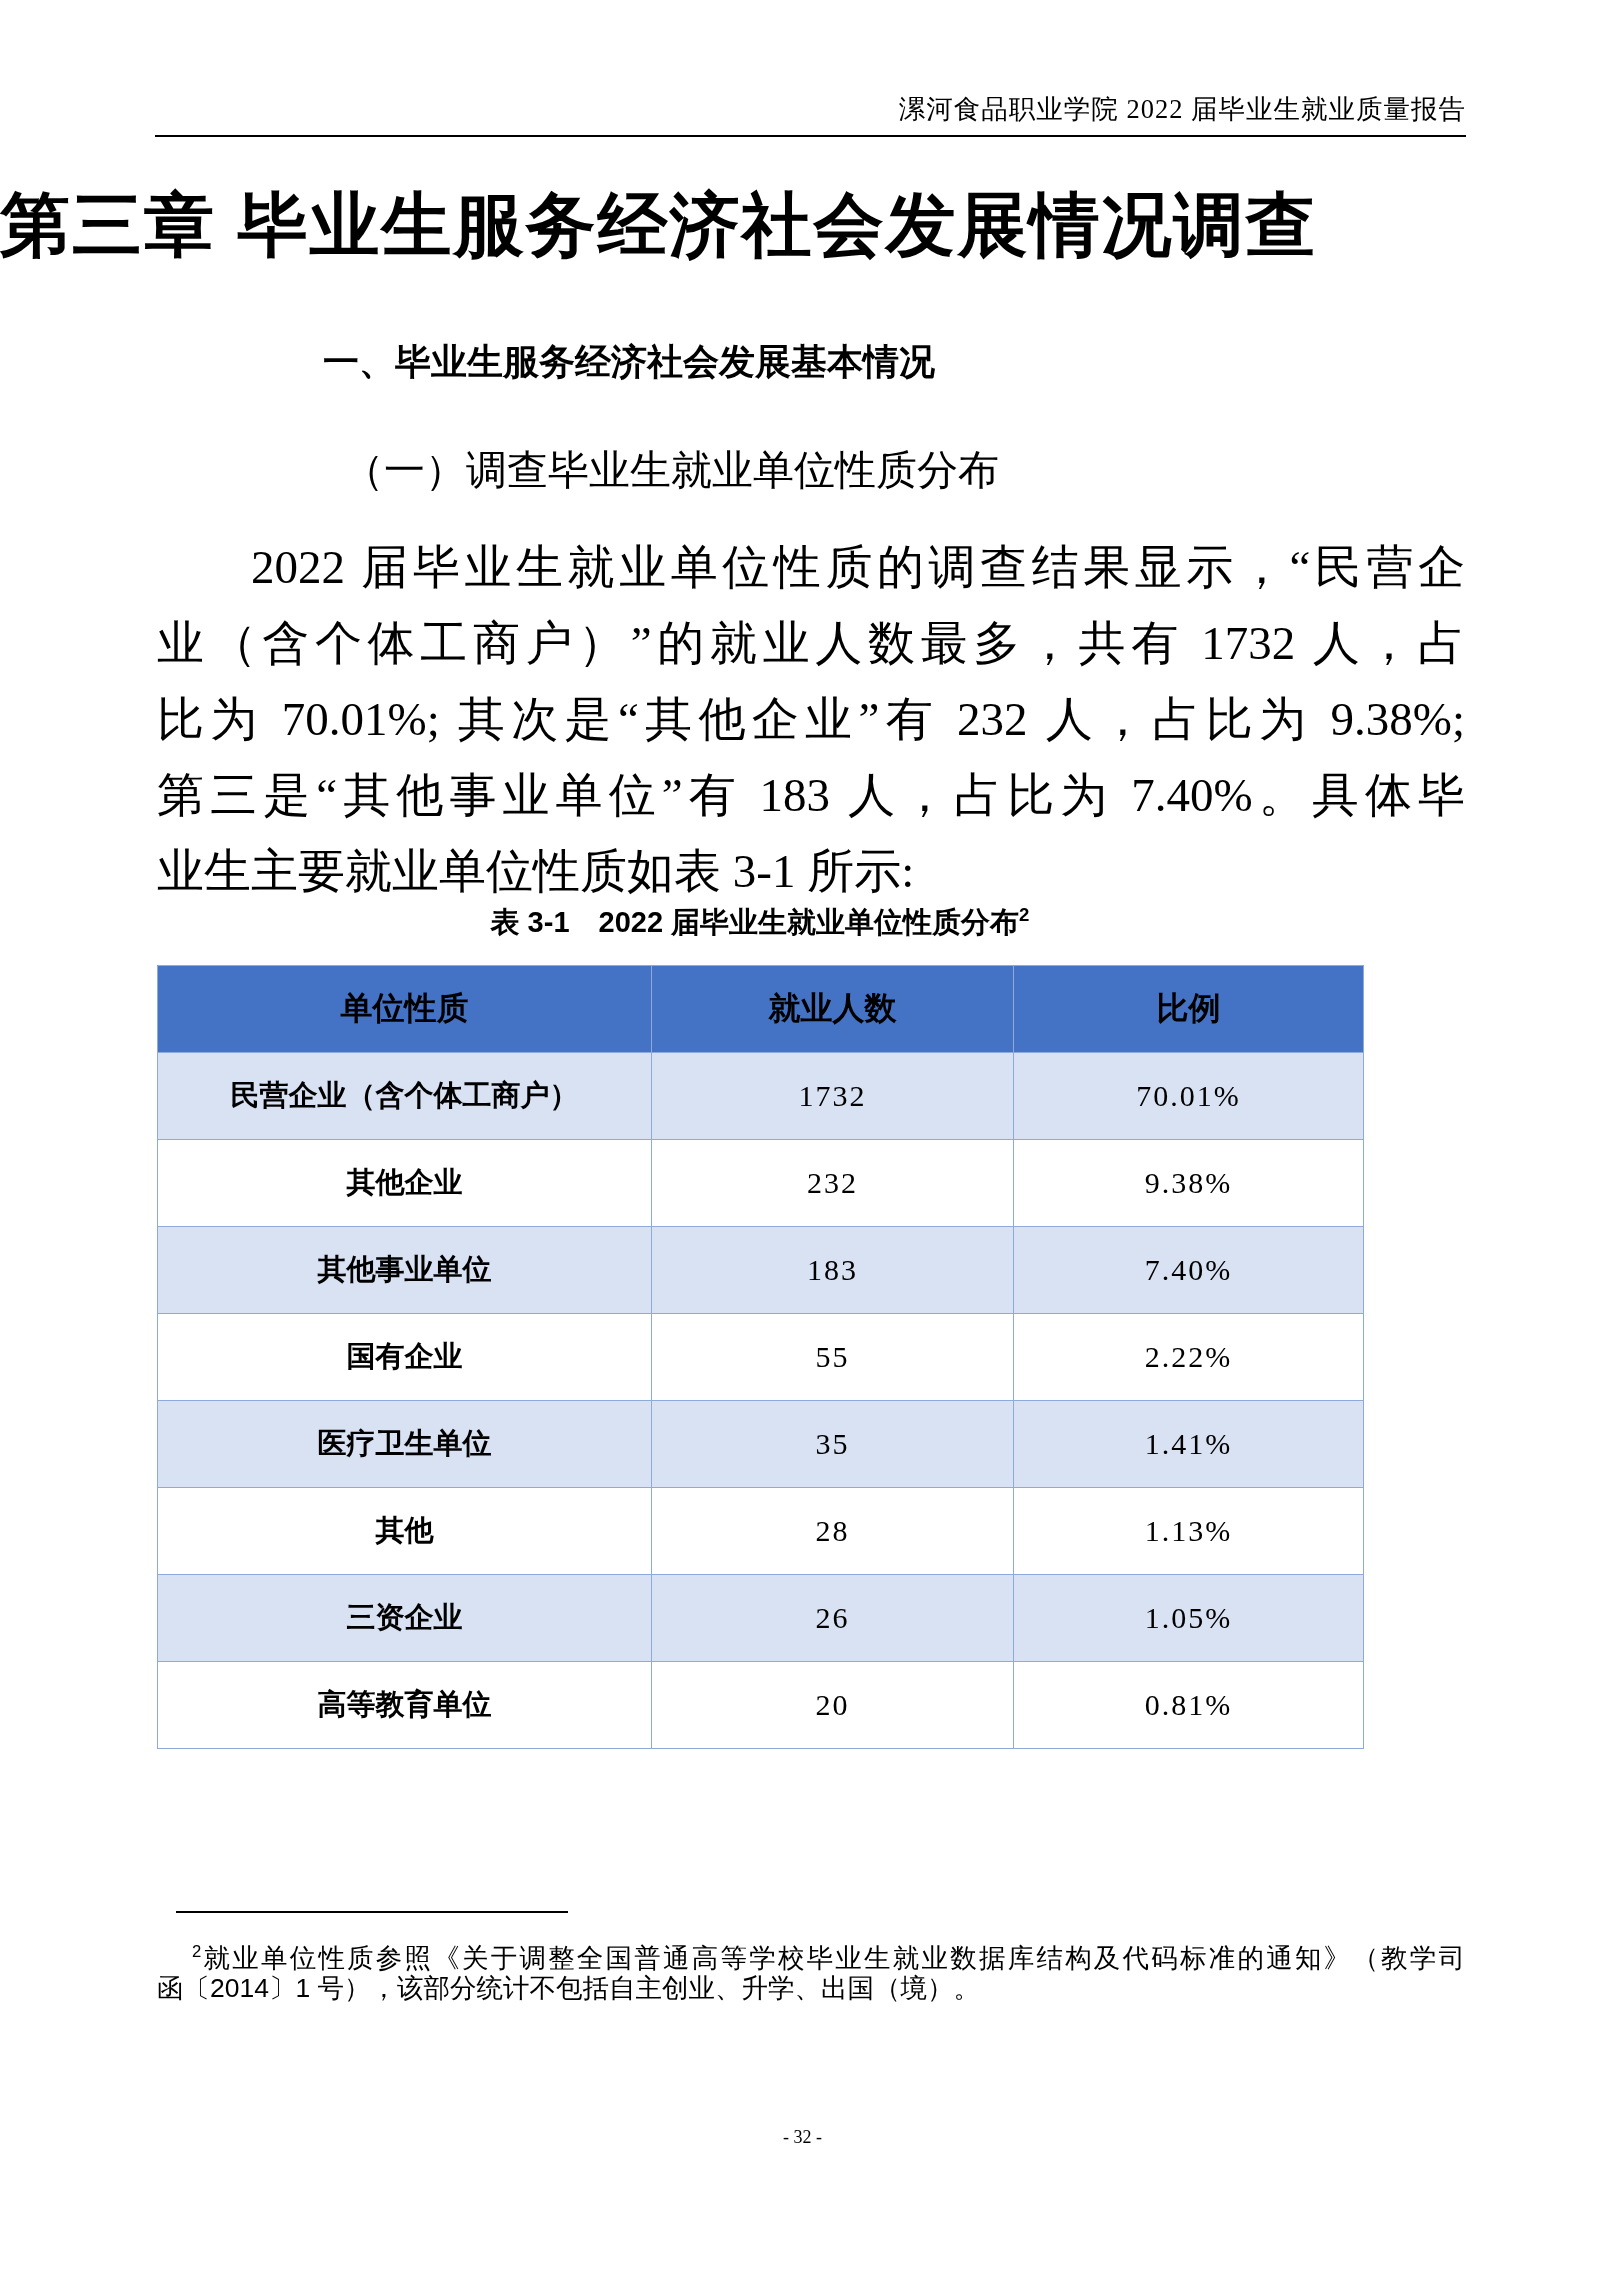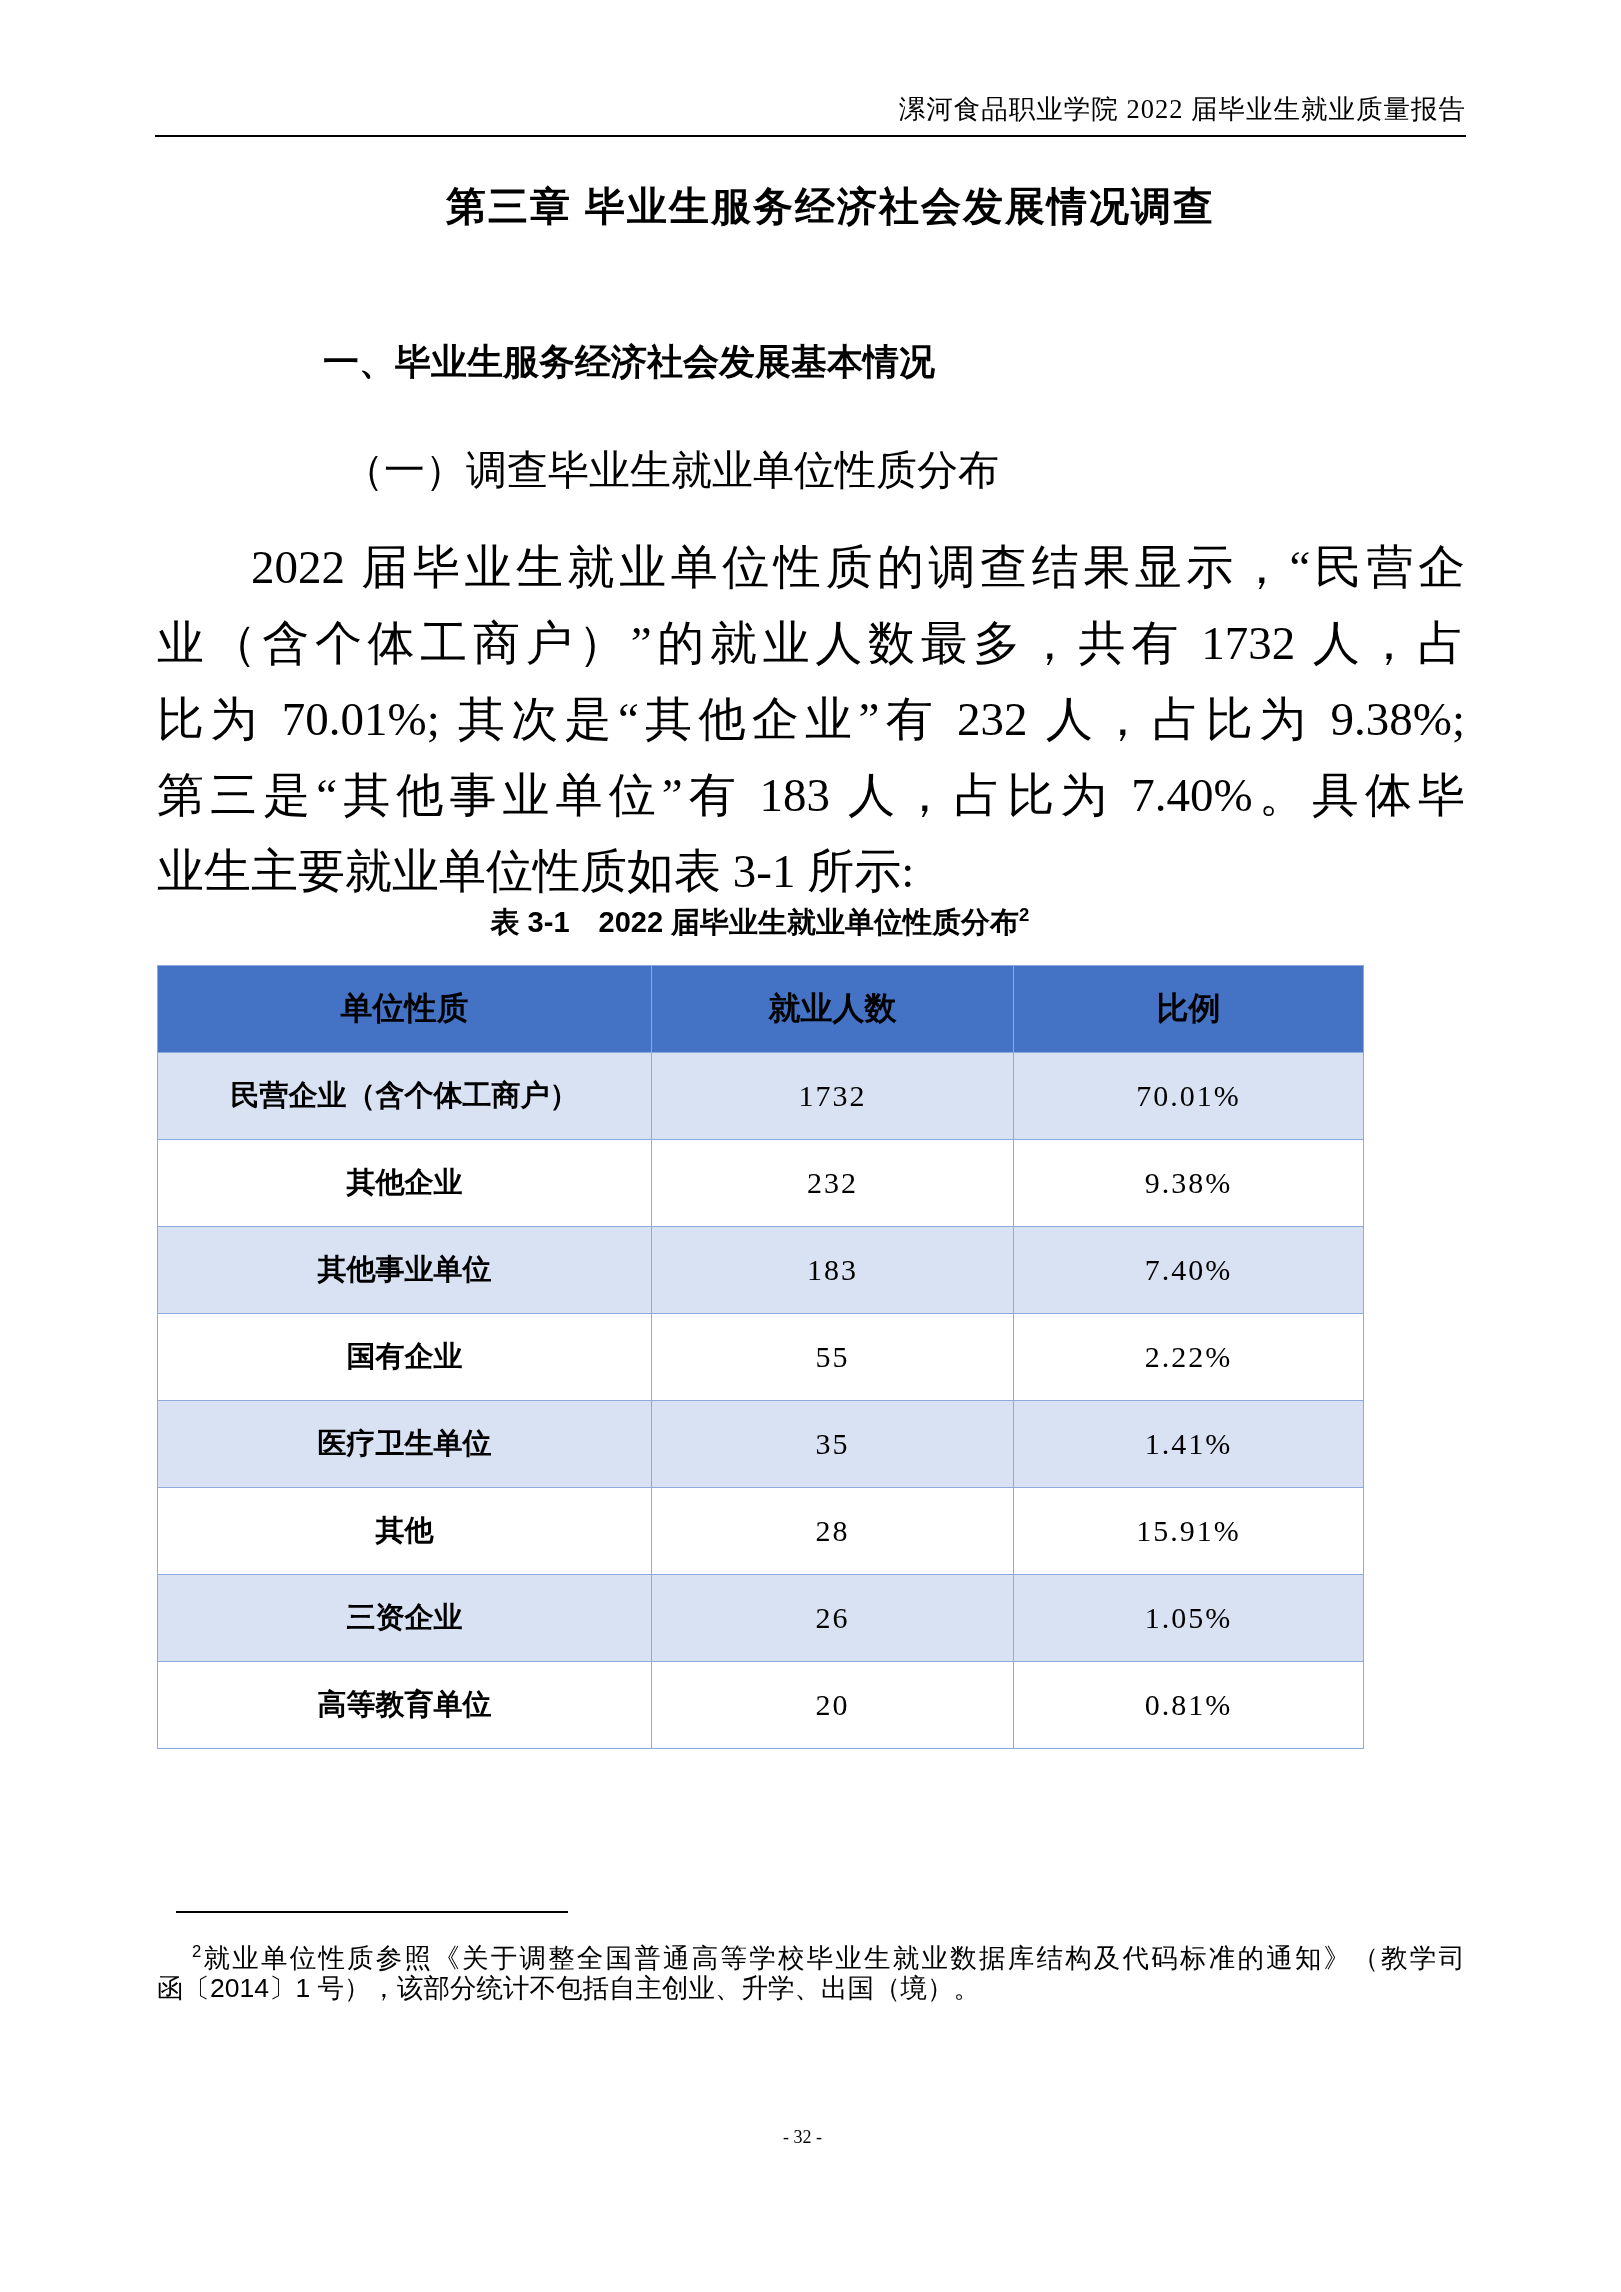"第三章 毕业生服务经济社会发展情况调查" .chapter-title { font-size: 40px -> 70px; margin-left: 40px -> none; text-align: center -> none }
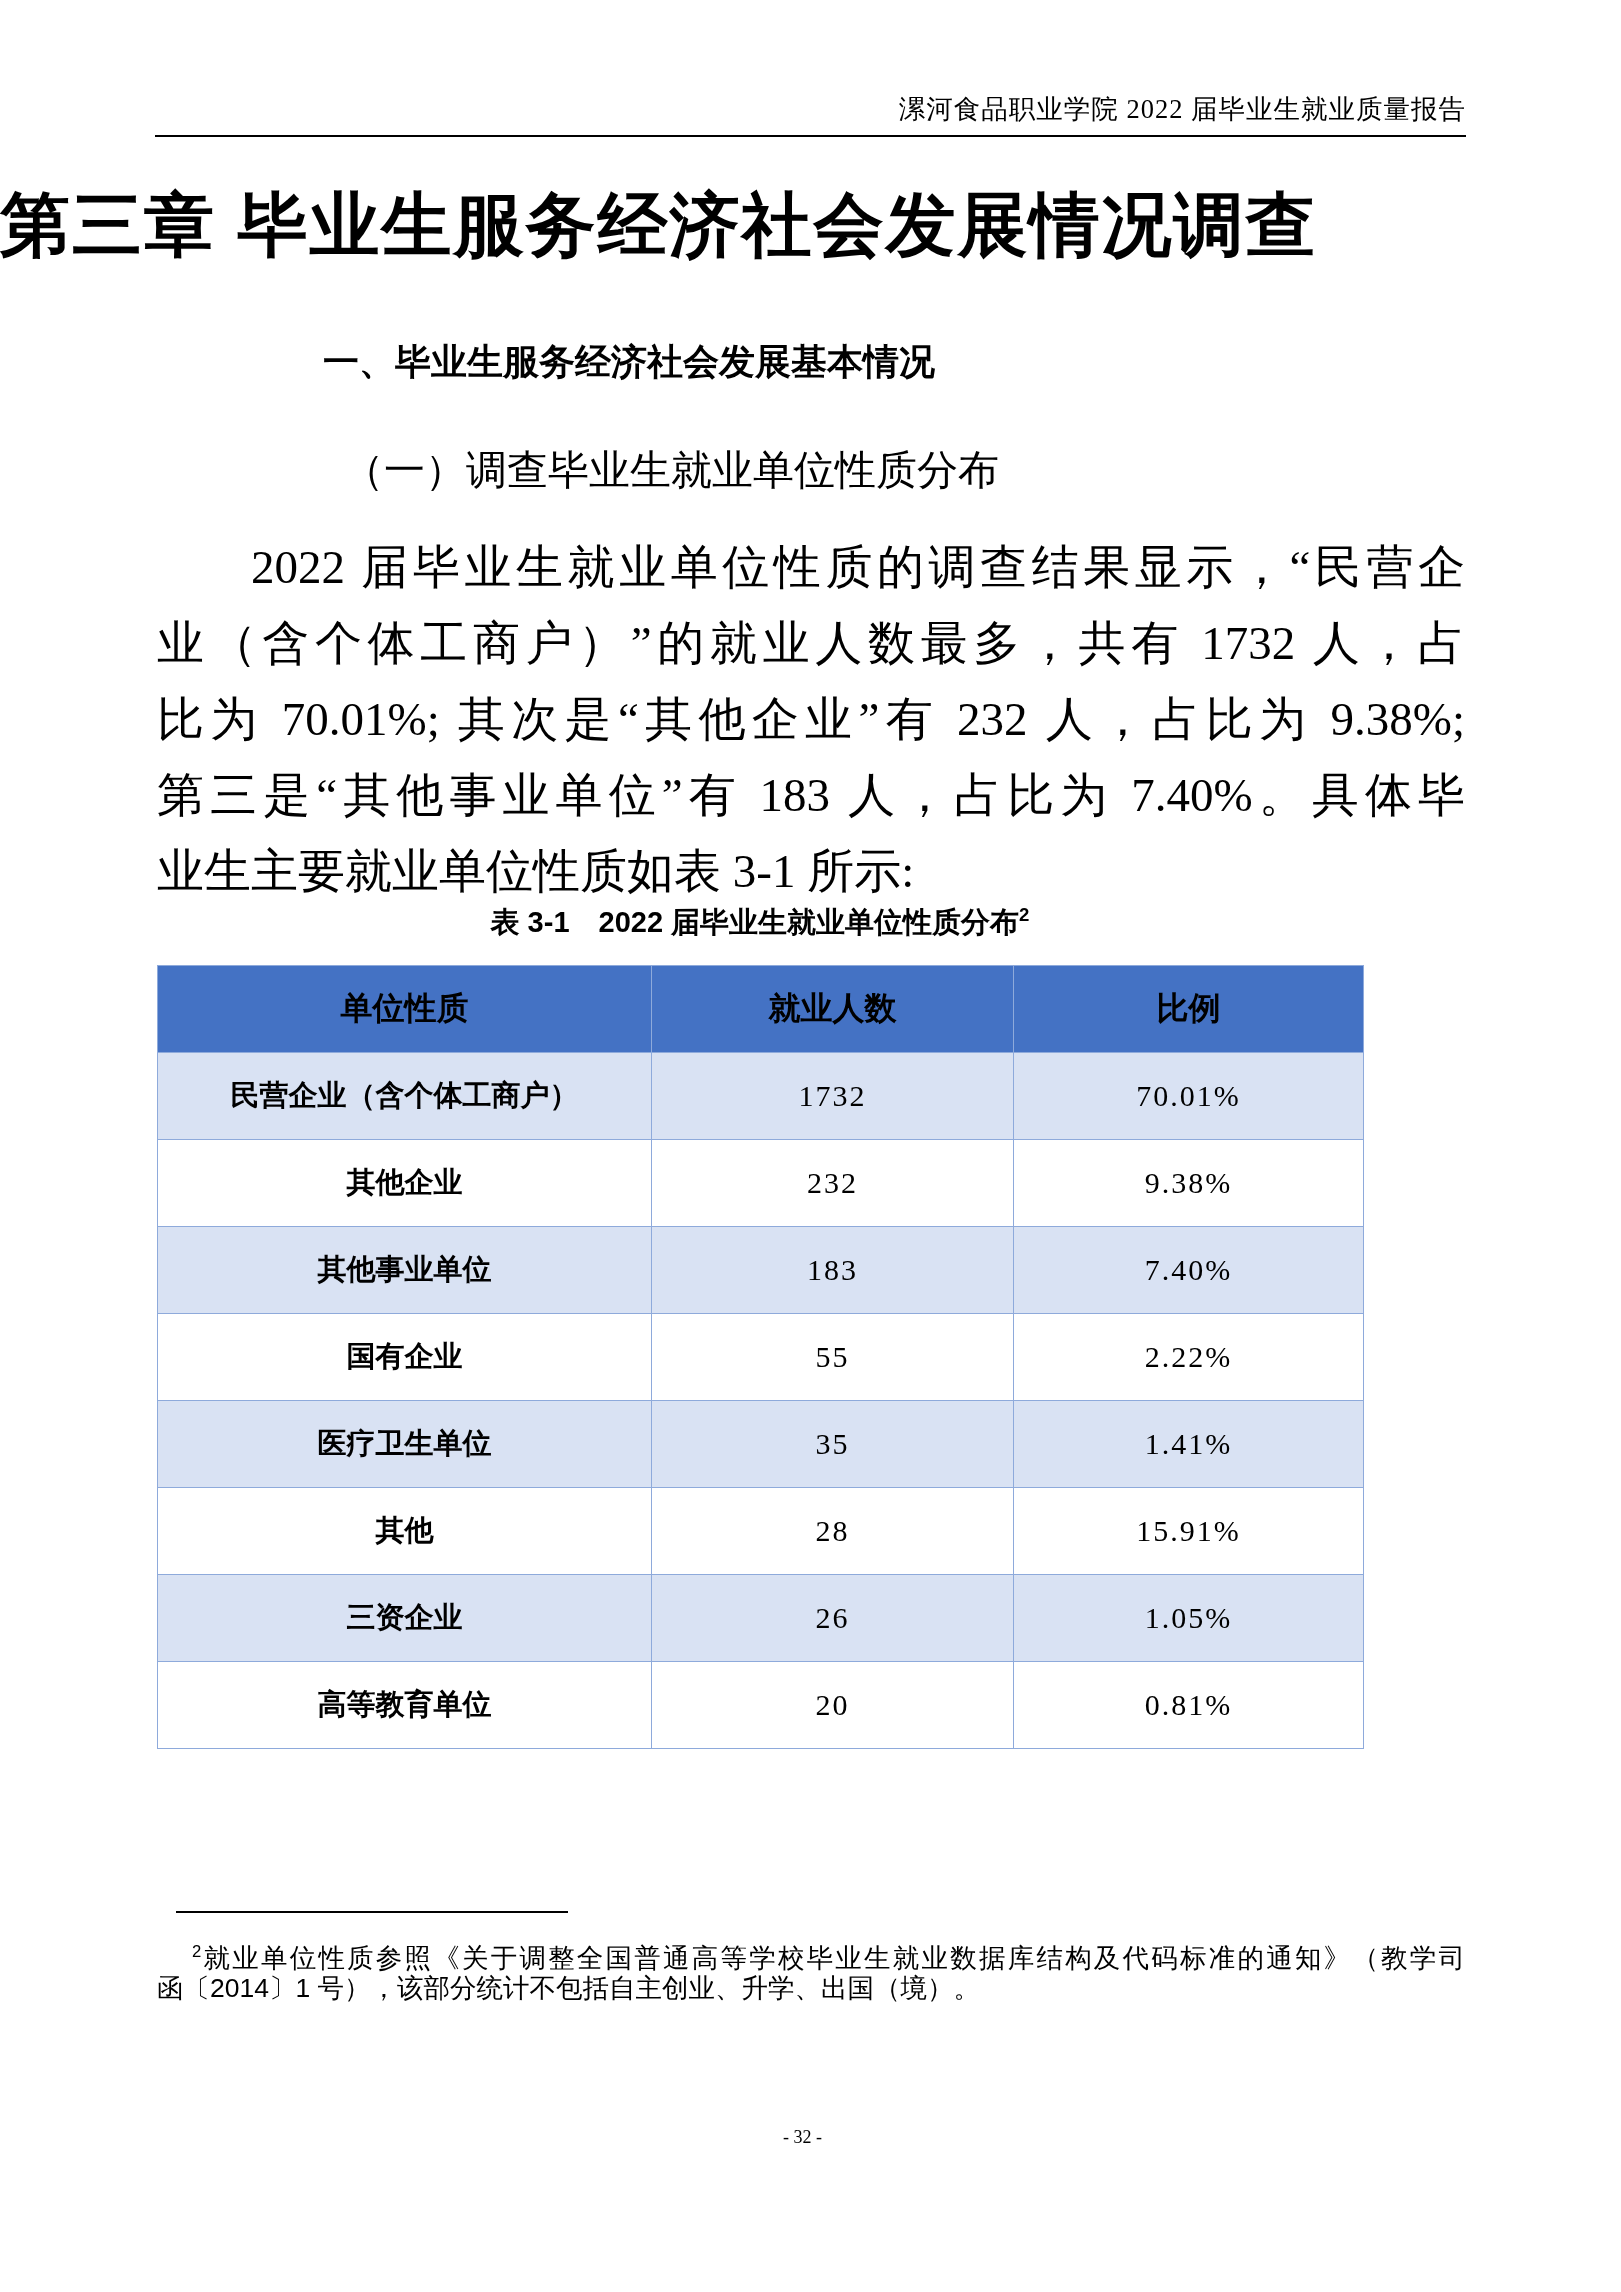"15.91%" td.c2 { text: 15.91% -> 1.13% }
